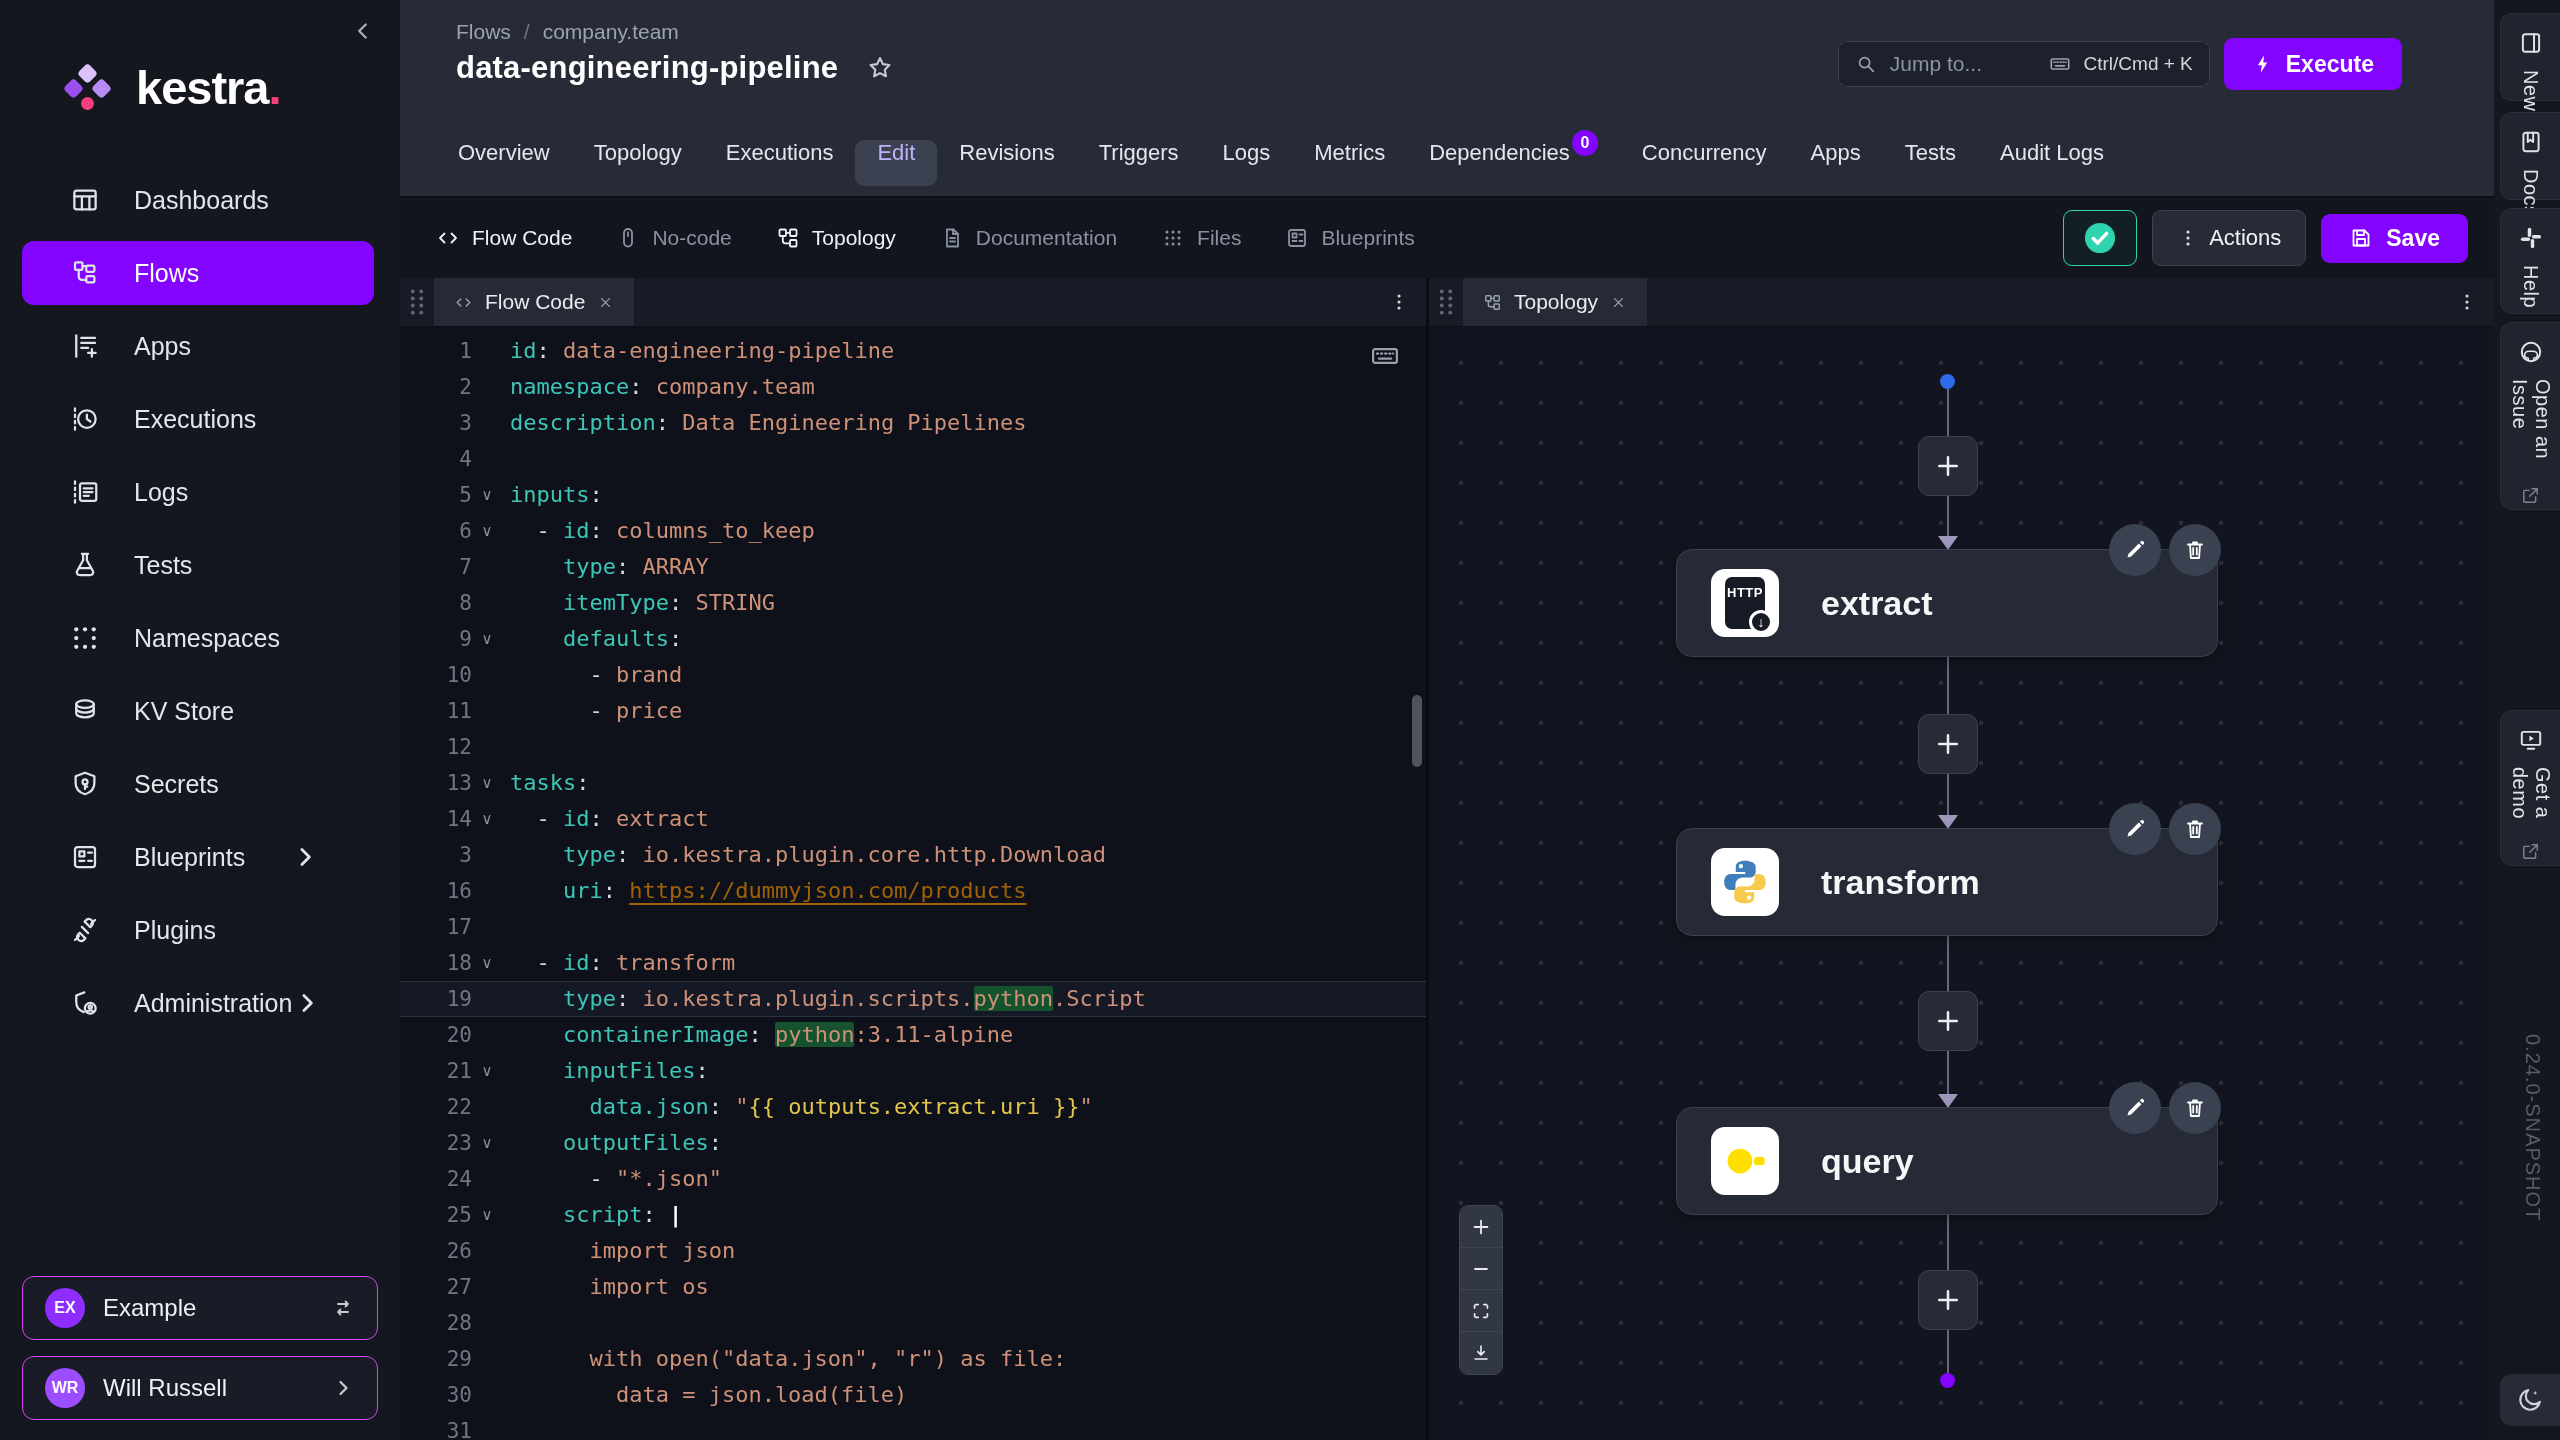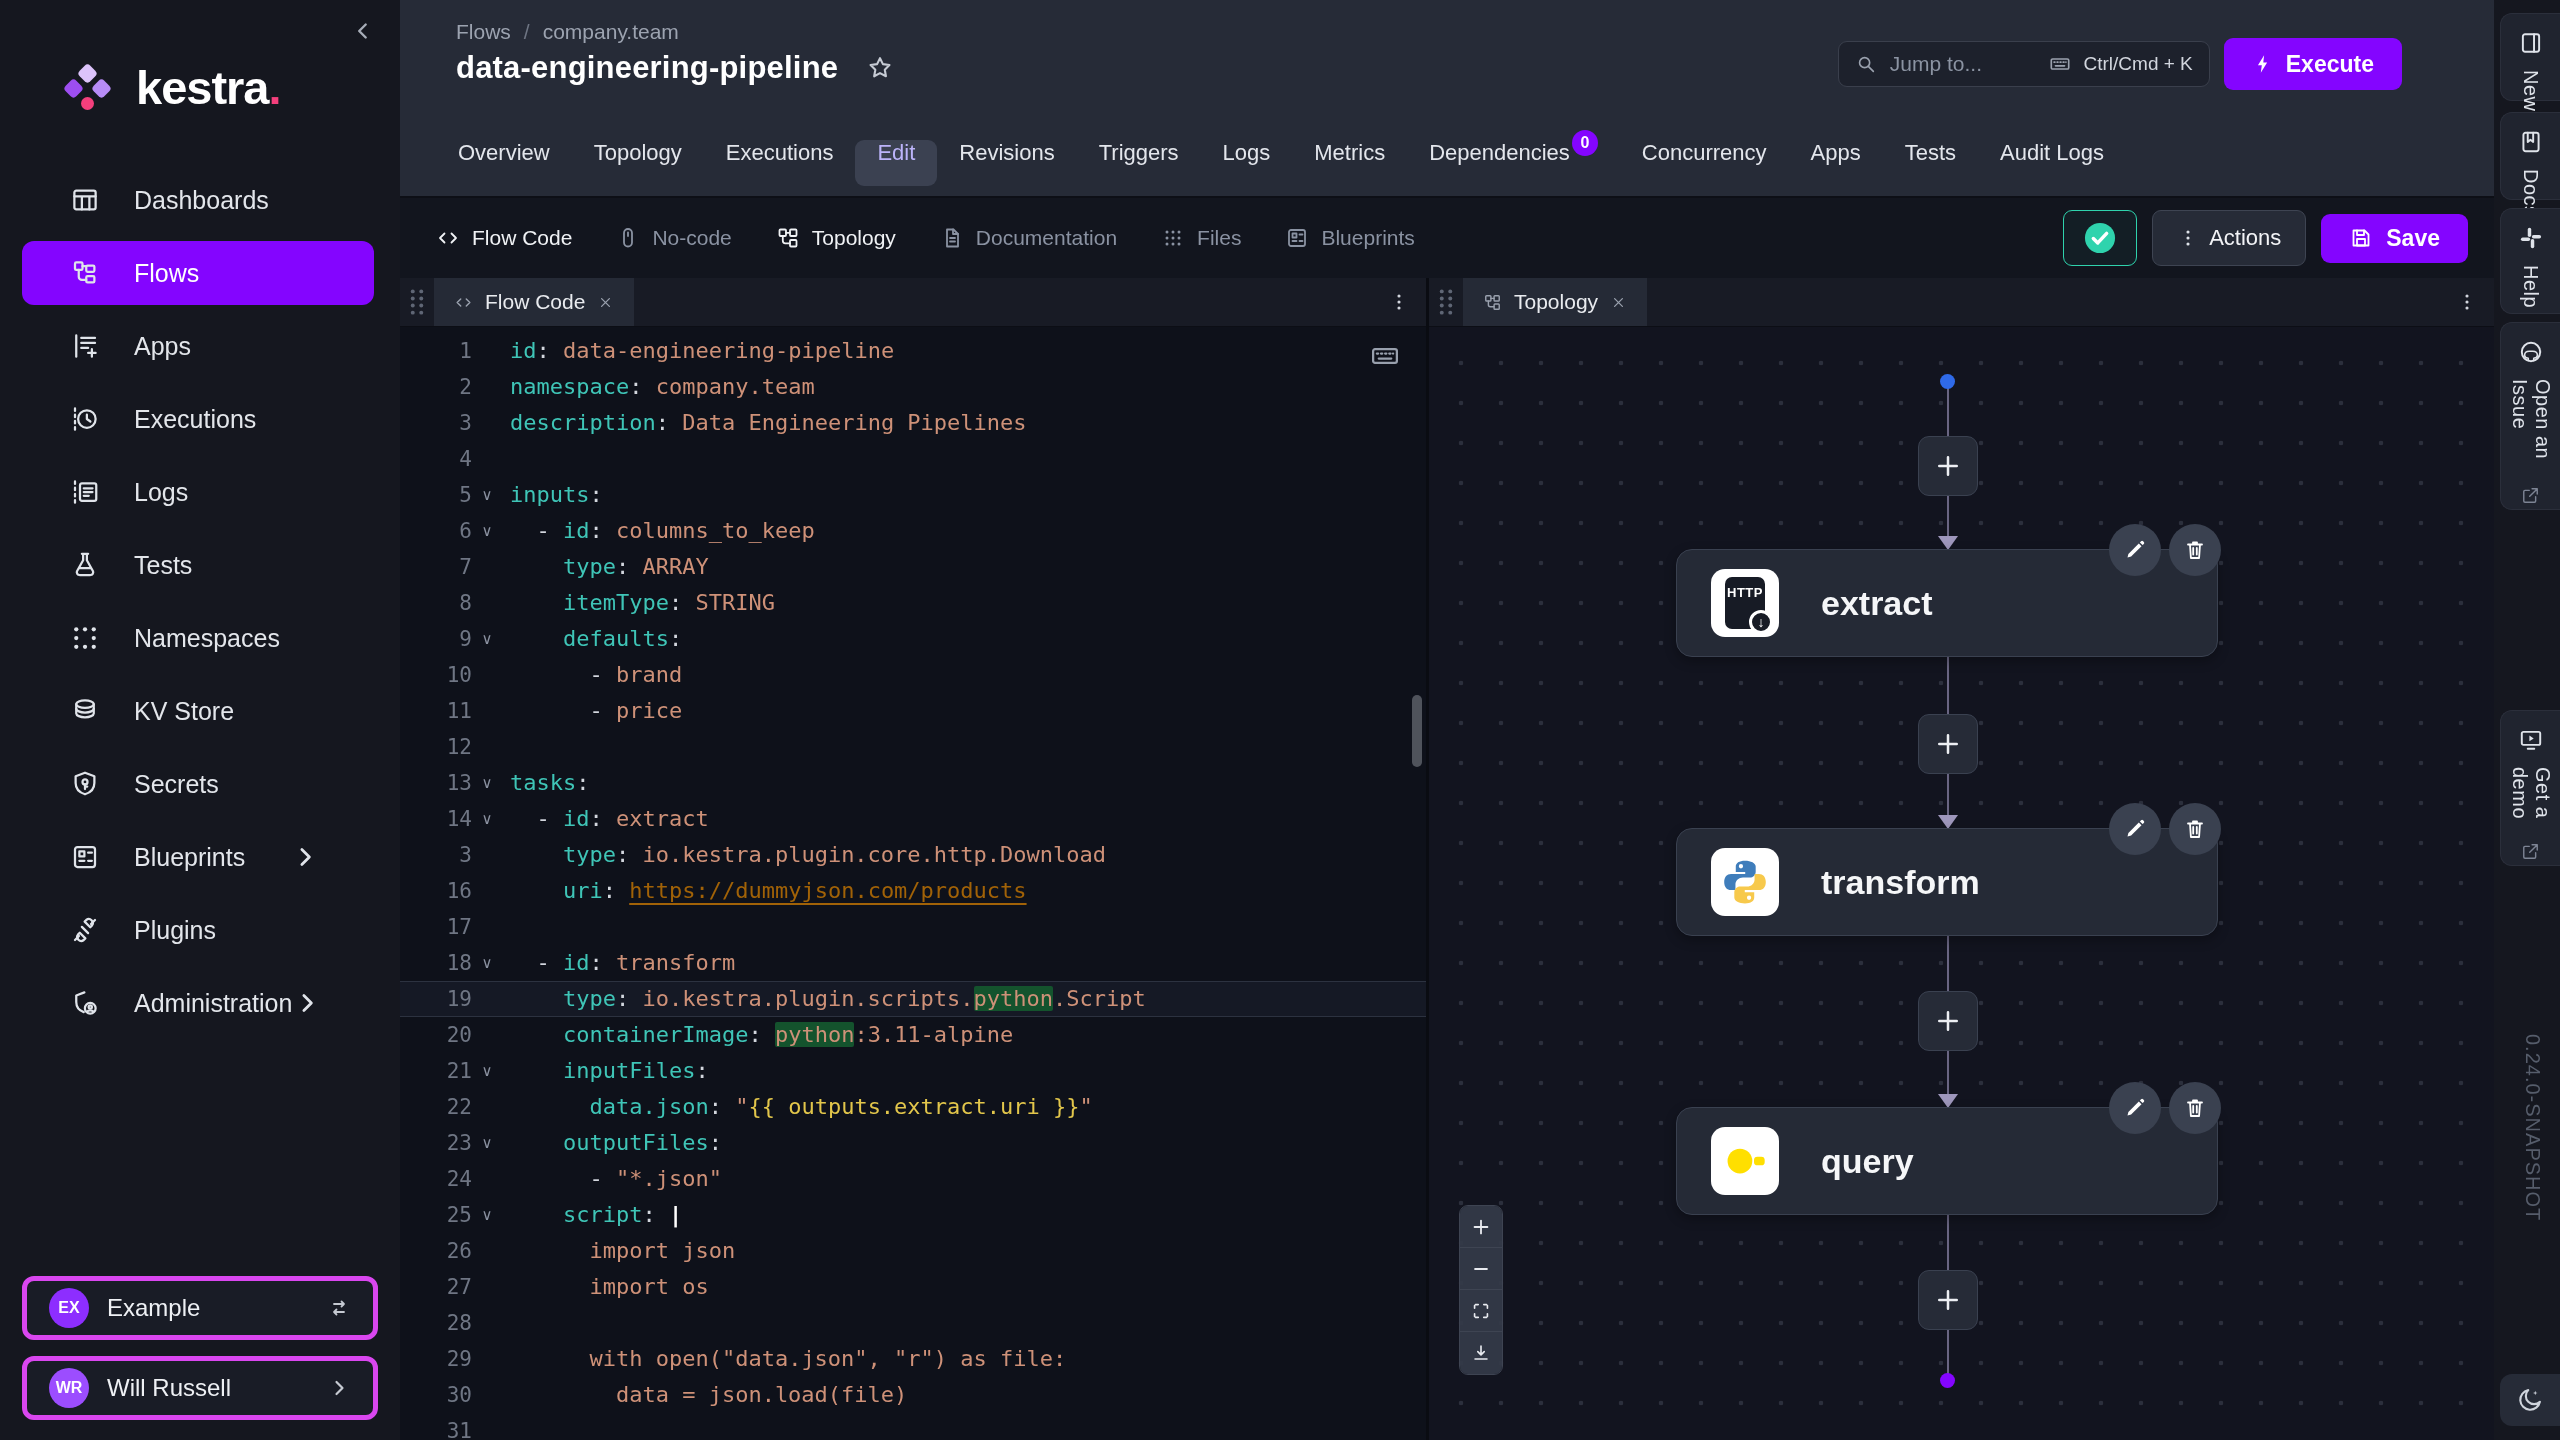"EX" .side-box { border: 5px solid #d946ef -> 1px solid #d946ef }
